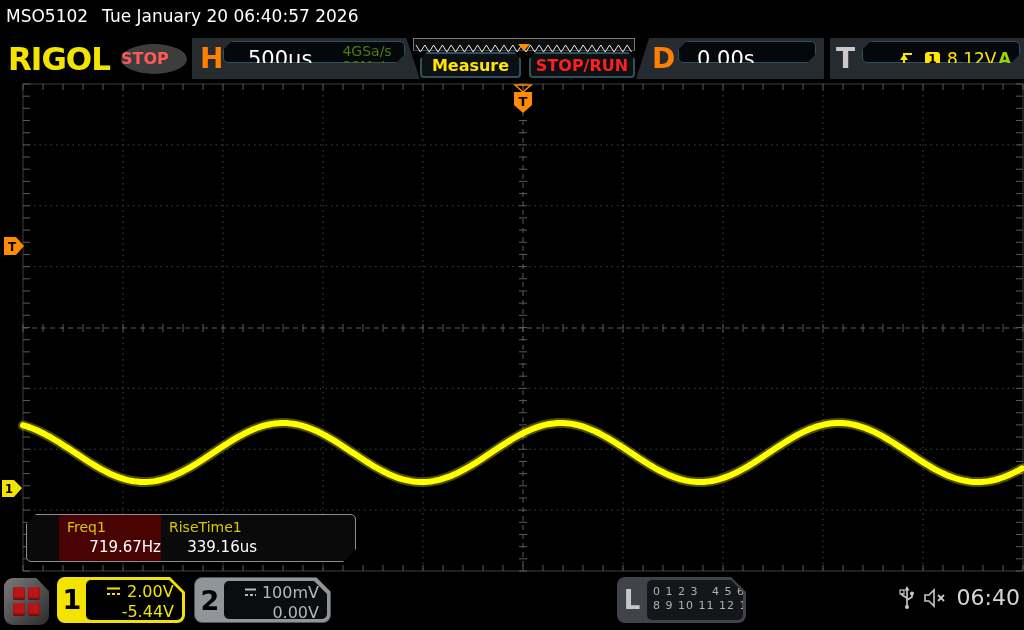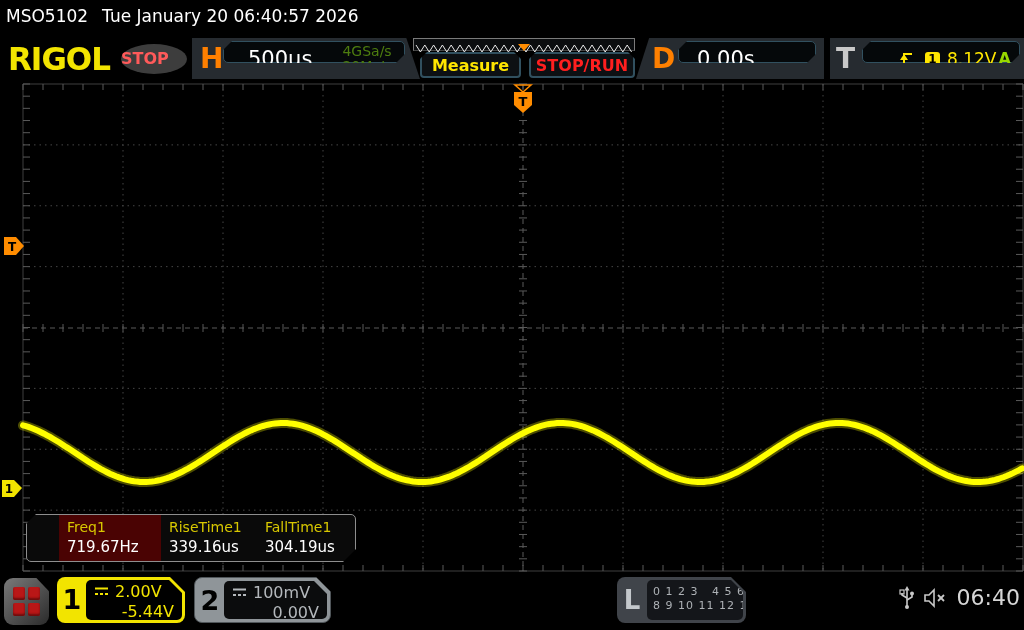"FallTime1" div.meas-item { html: <div> <div>FallTime1</div> <div>304.19us</div> </div> -> none }
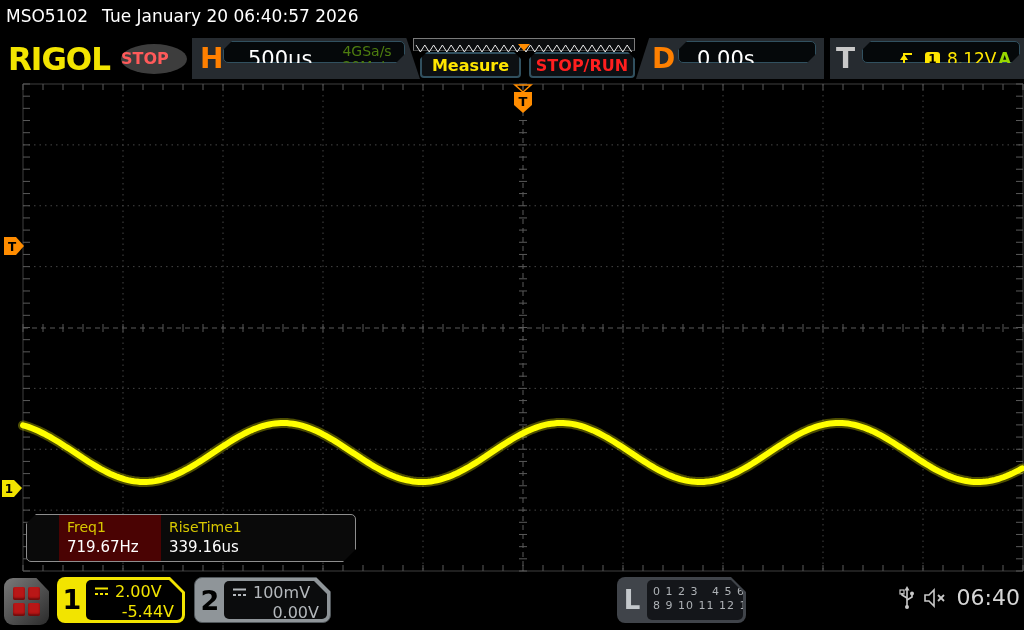"719.67Hz" .meas-item .val { text-align: none -> right }
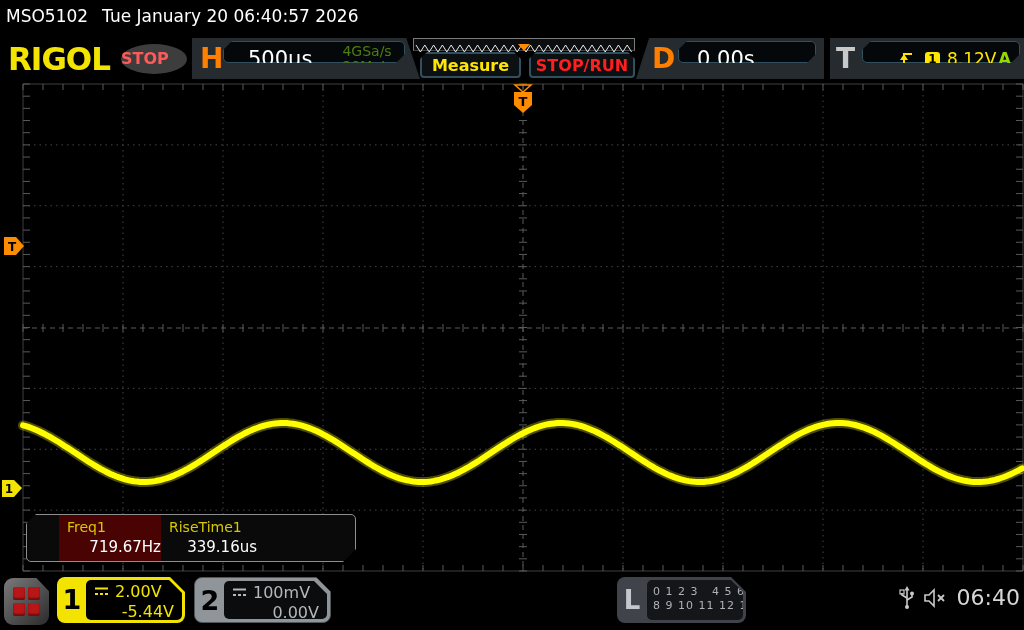"2.00V" .ch-inner { padding: 2px 8px 0 8px -> 2px 8px 0 20px }
